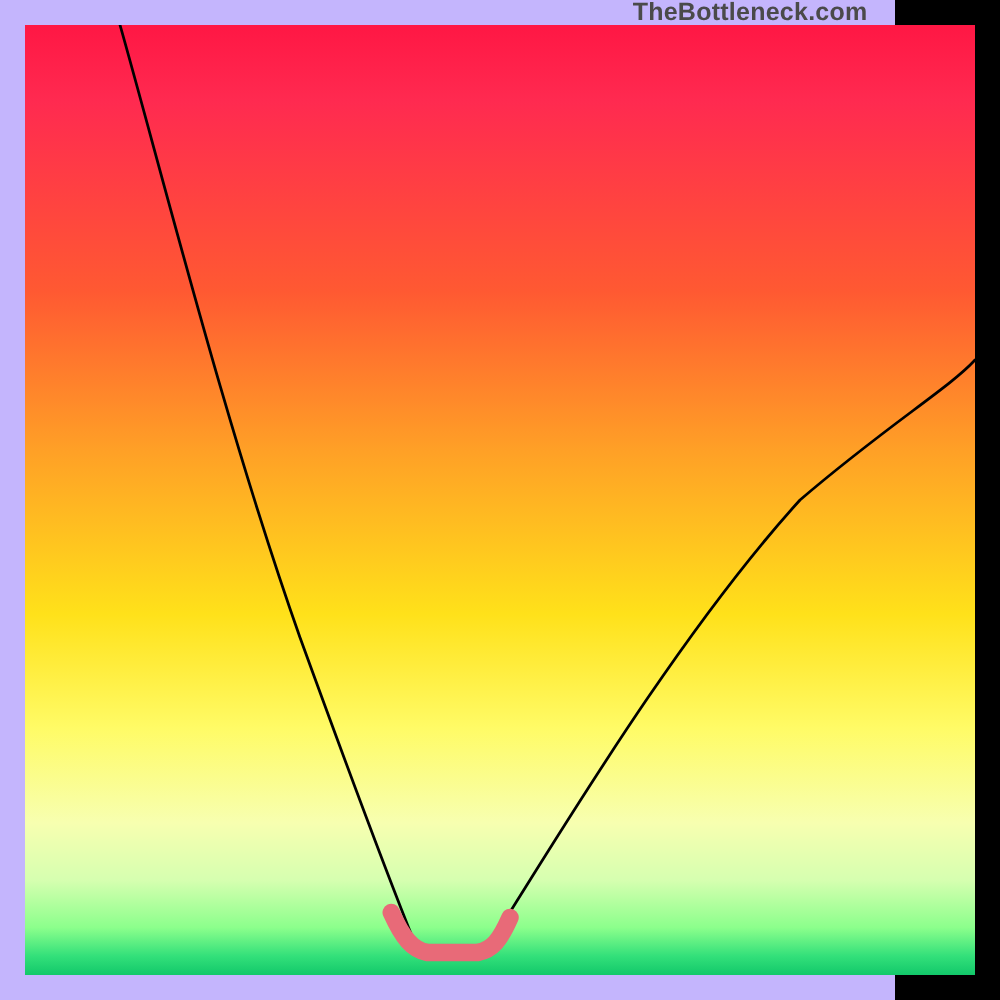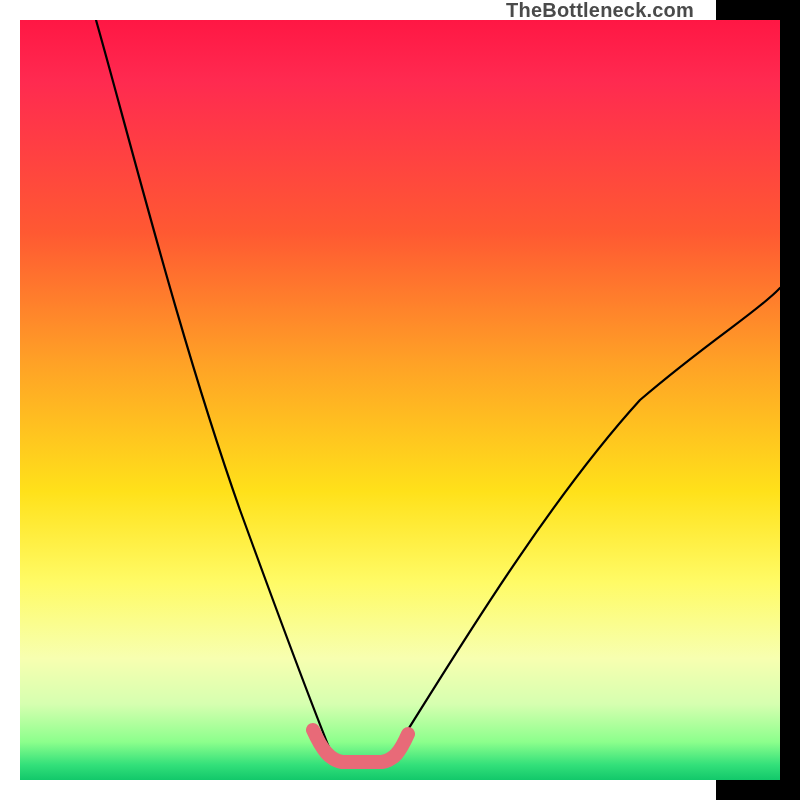"TheBottleneck.com" .frame { background: #ffffff -> #c4b5fd }
